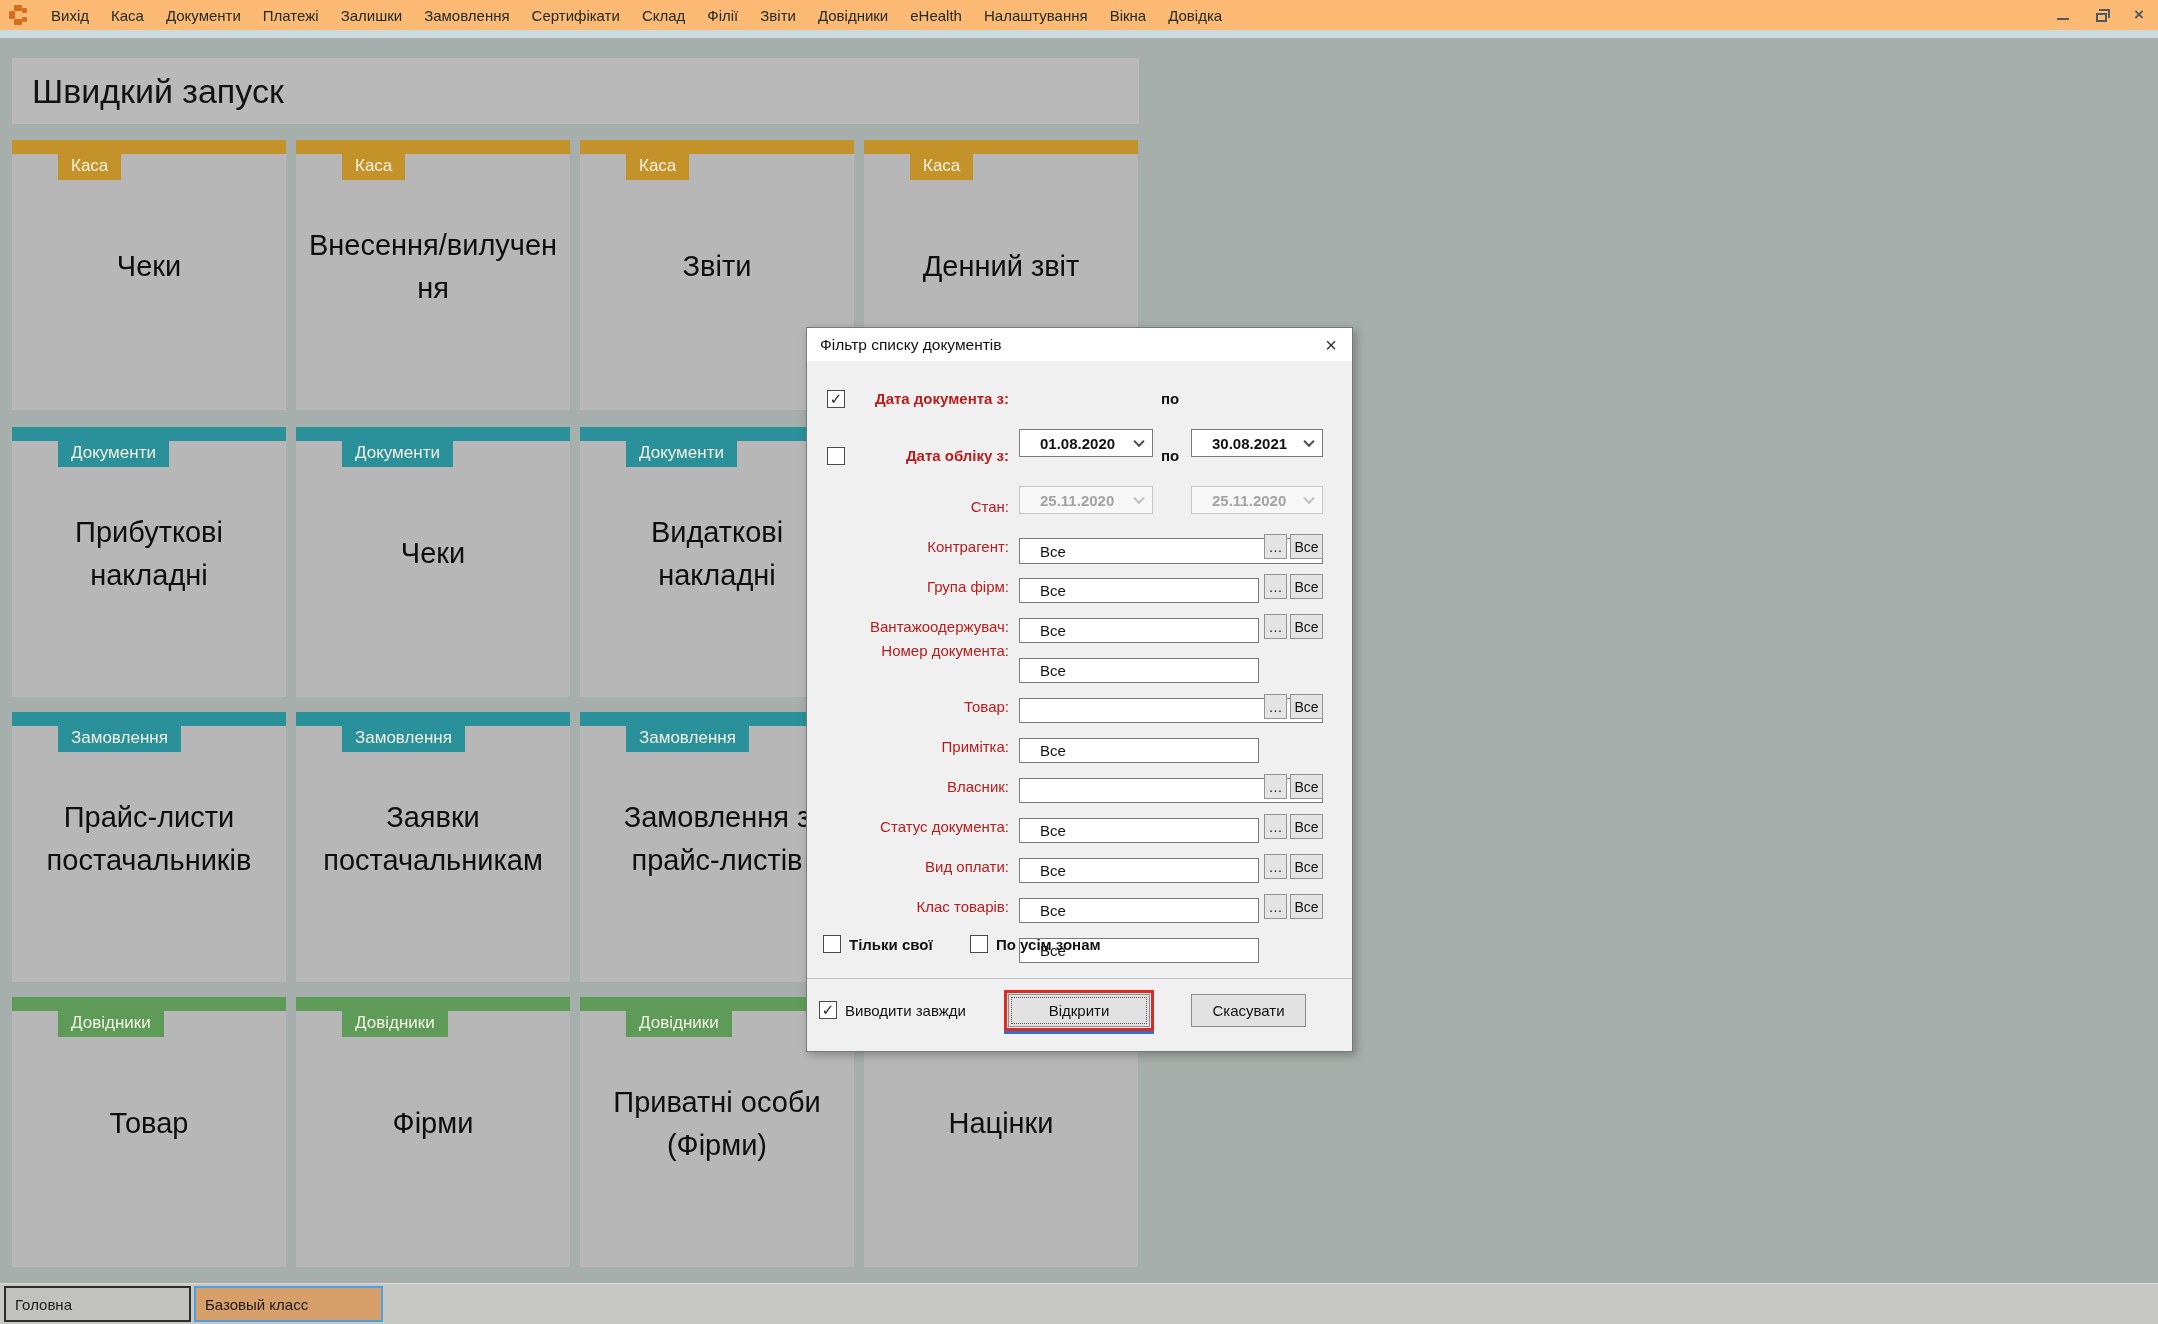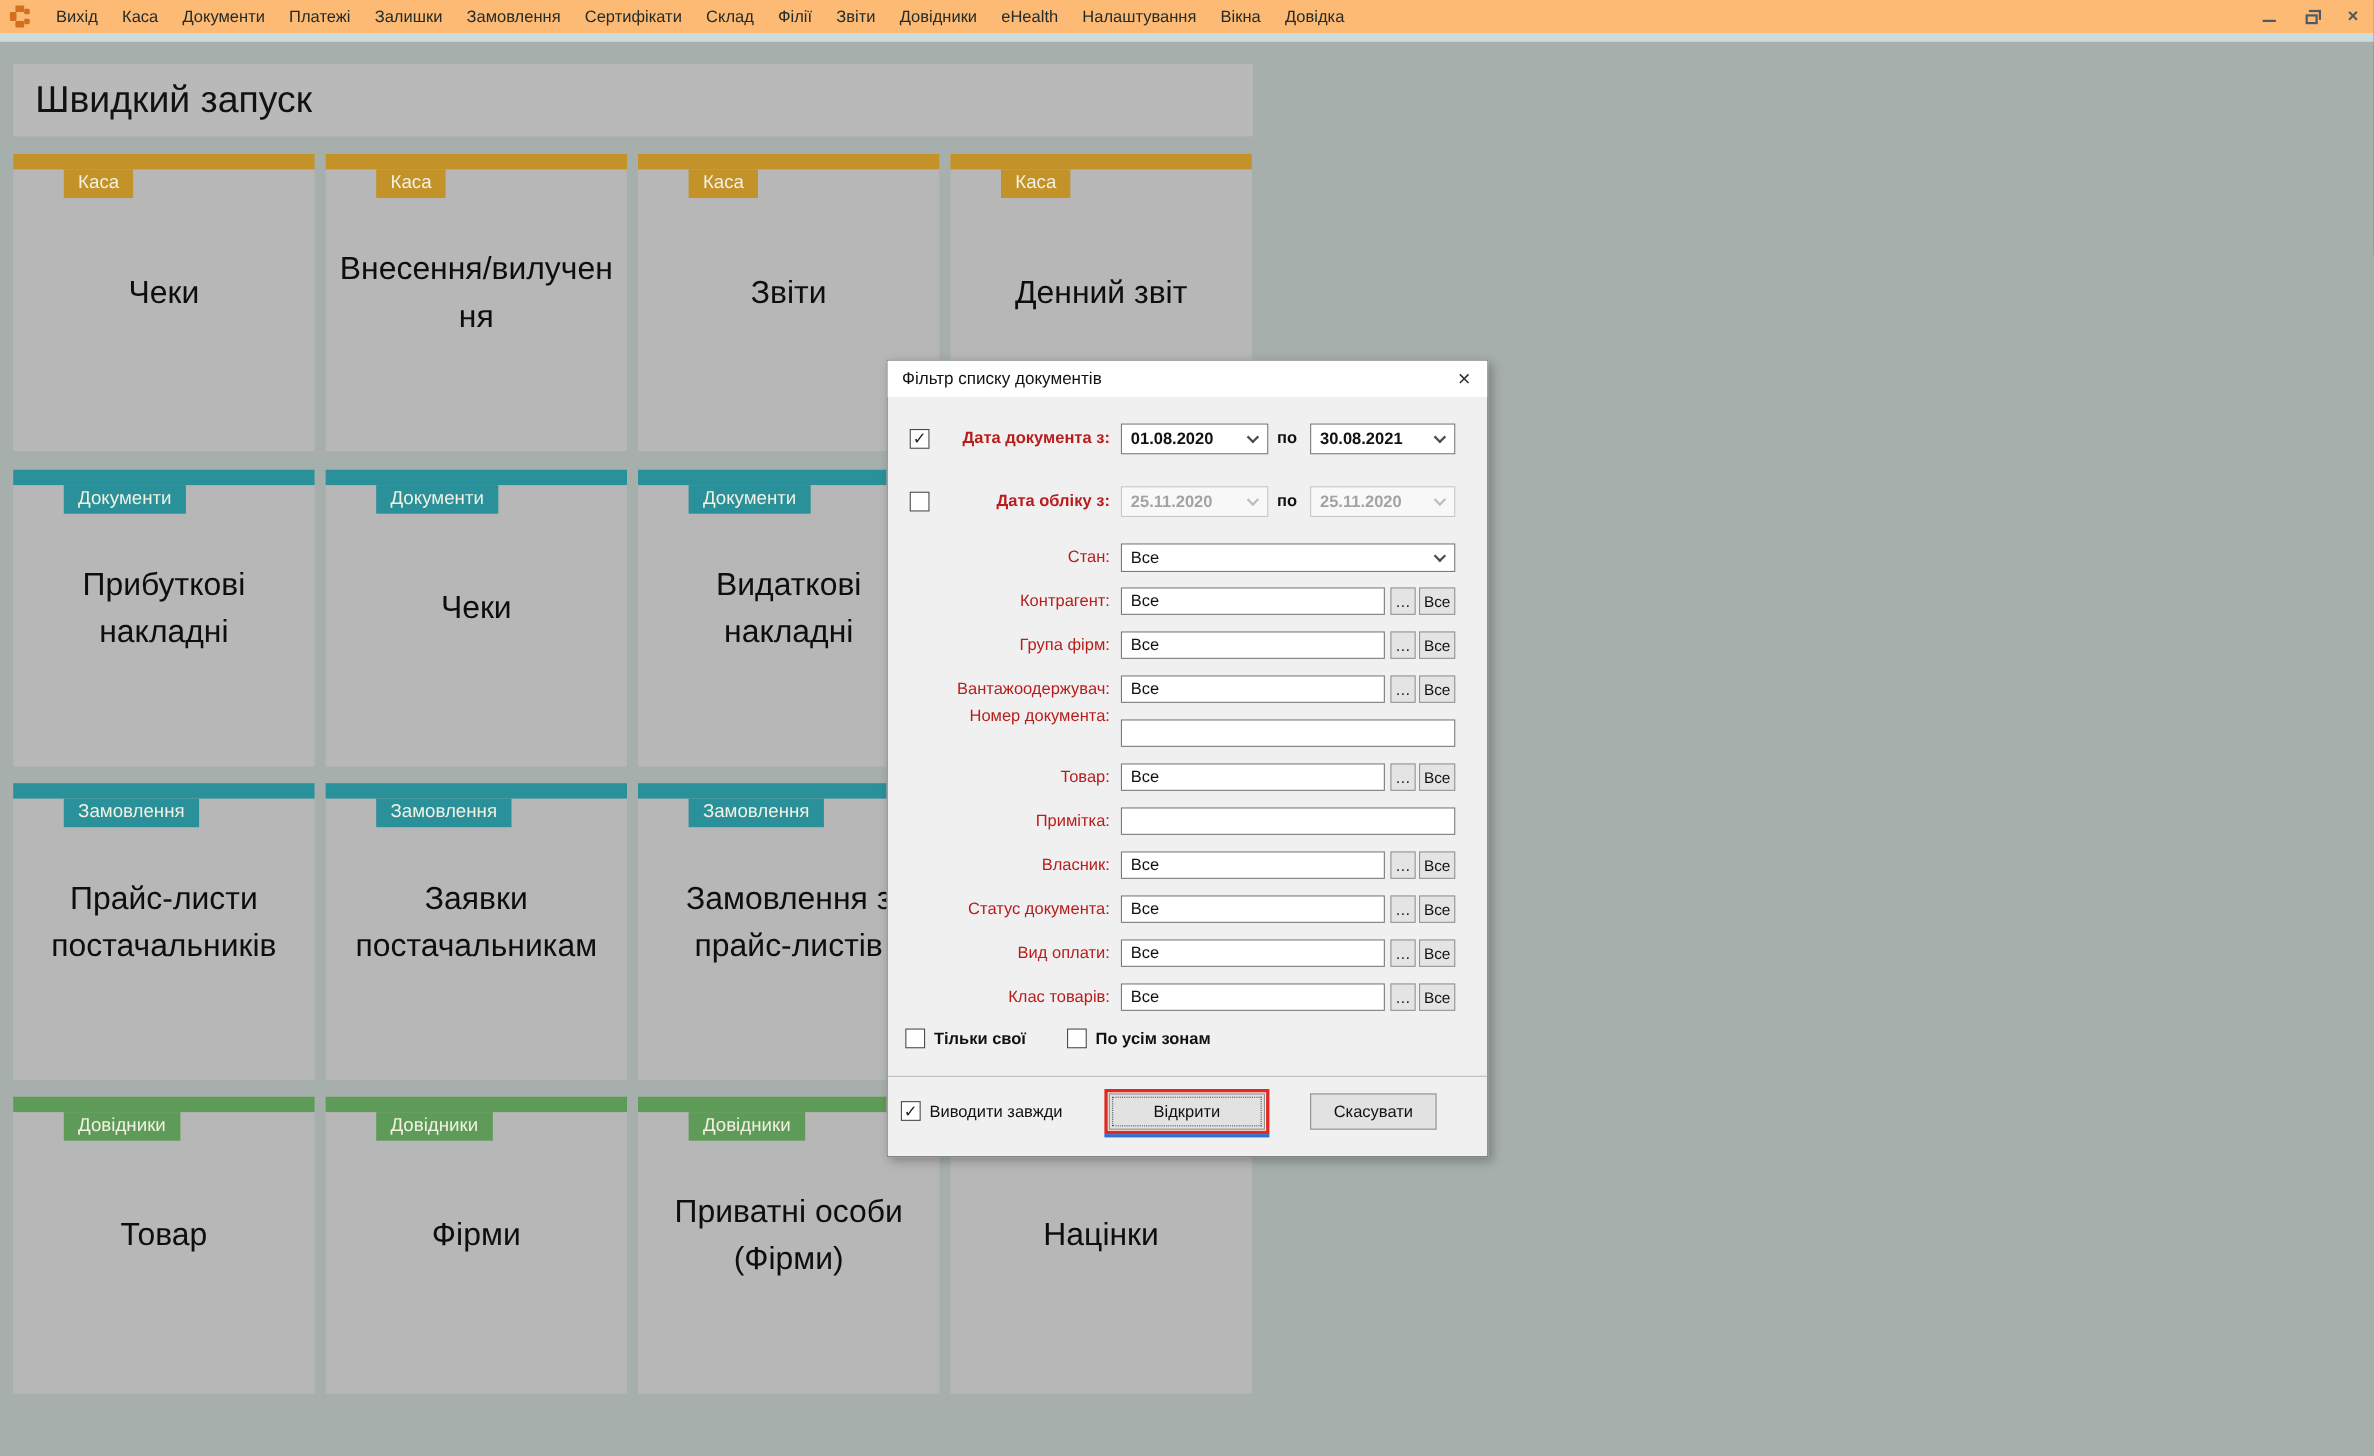"01.08.2020" .combo,.tfield { margin-top: none -> 44px; padding: 0 8px -> 0 20px }
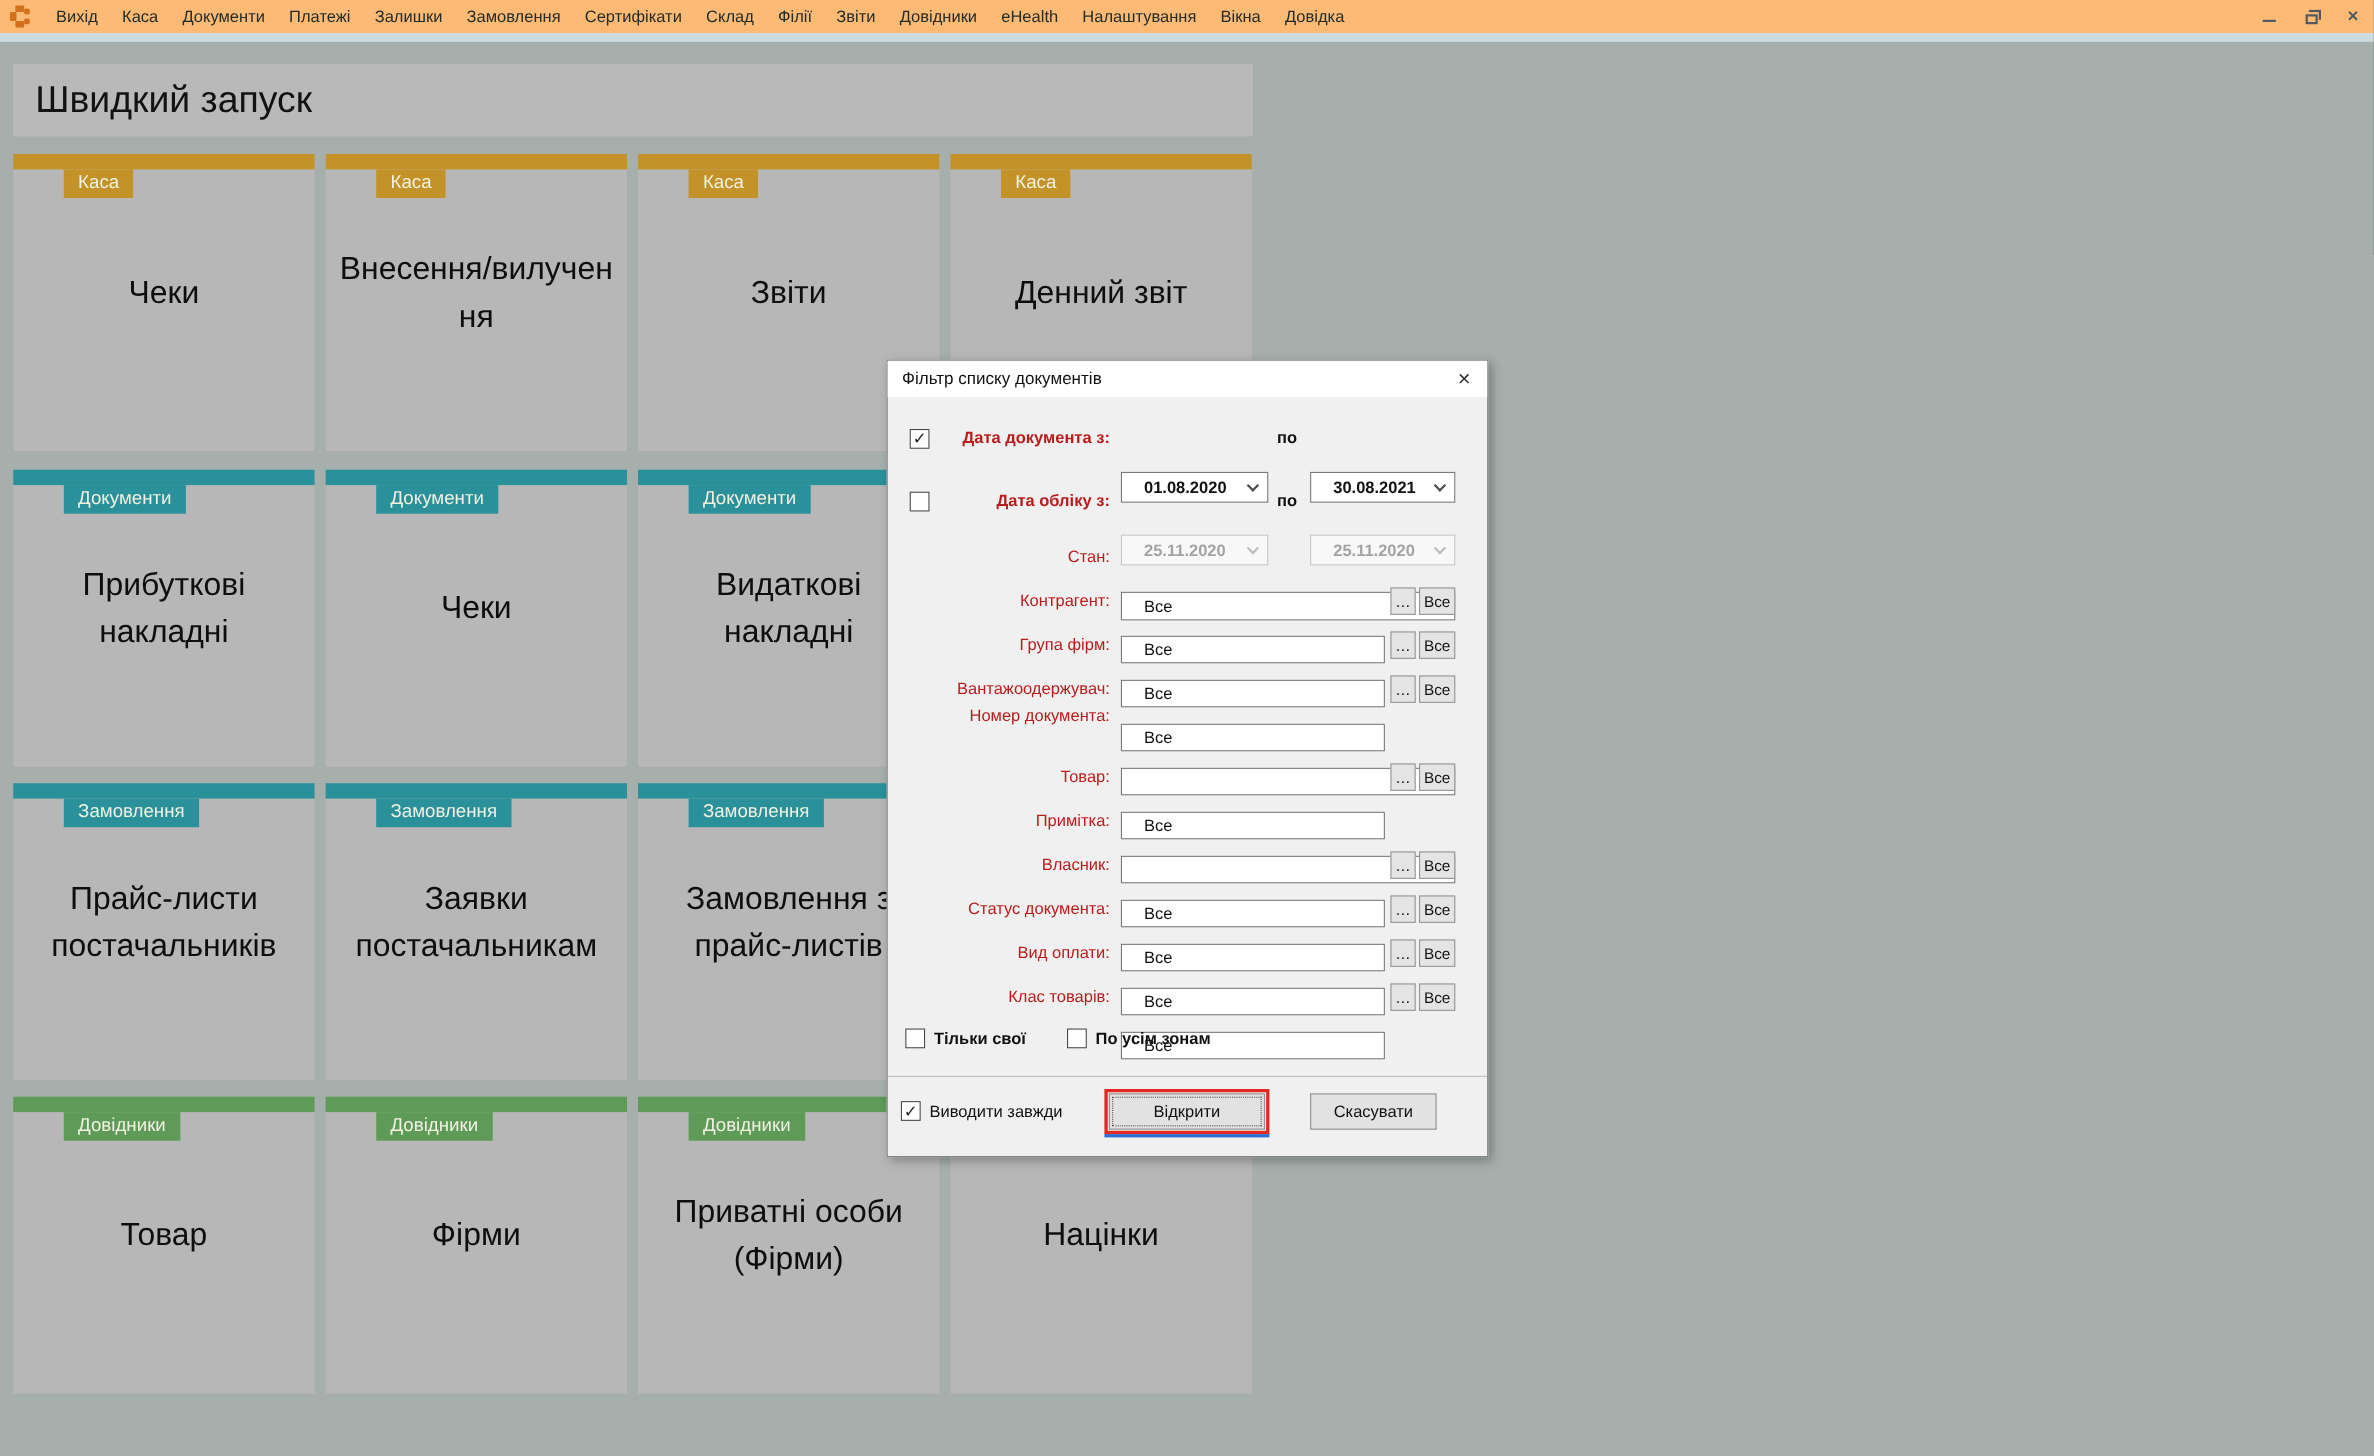"Головна" div.statusbar { html: none -> <div> <div>Головна</div> <div>Базовый класс</div> </div> }
